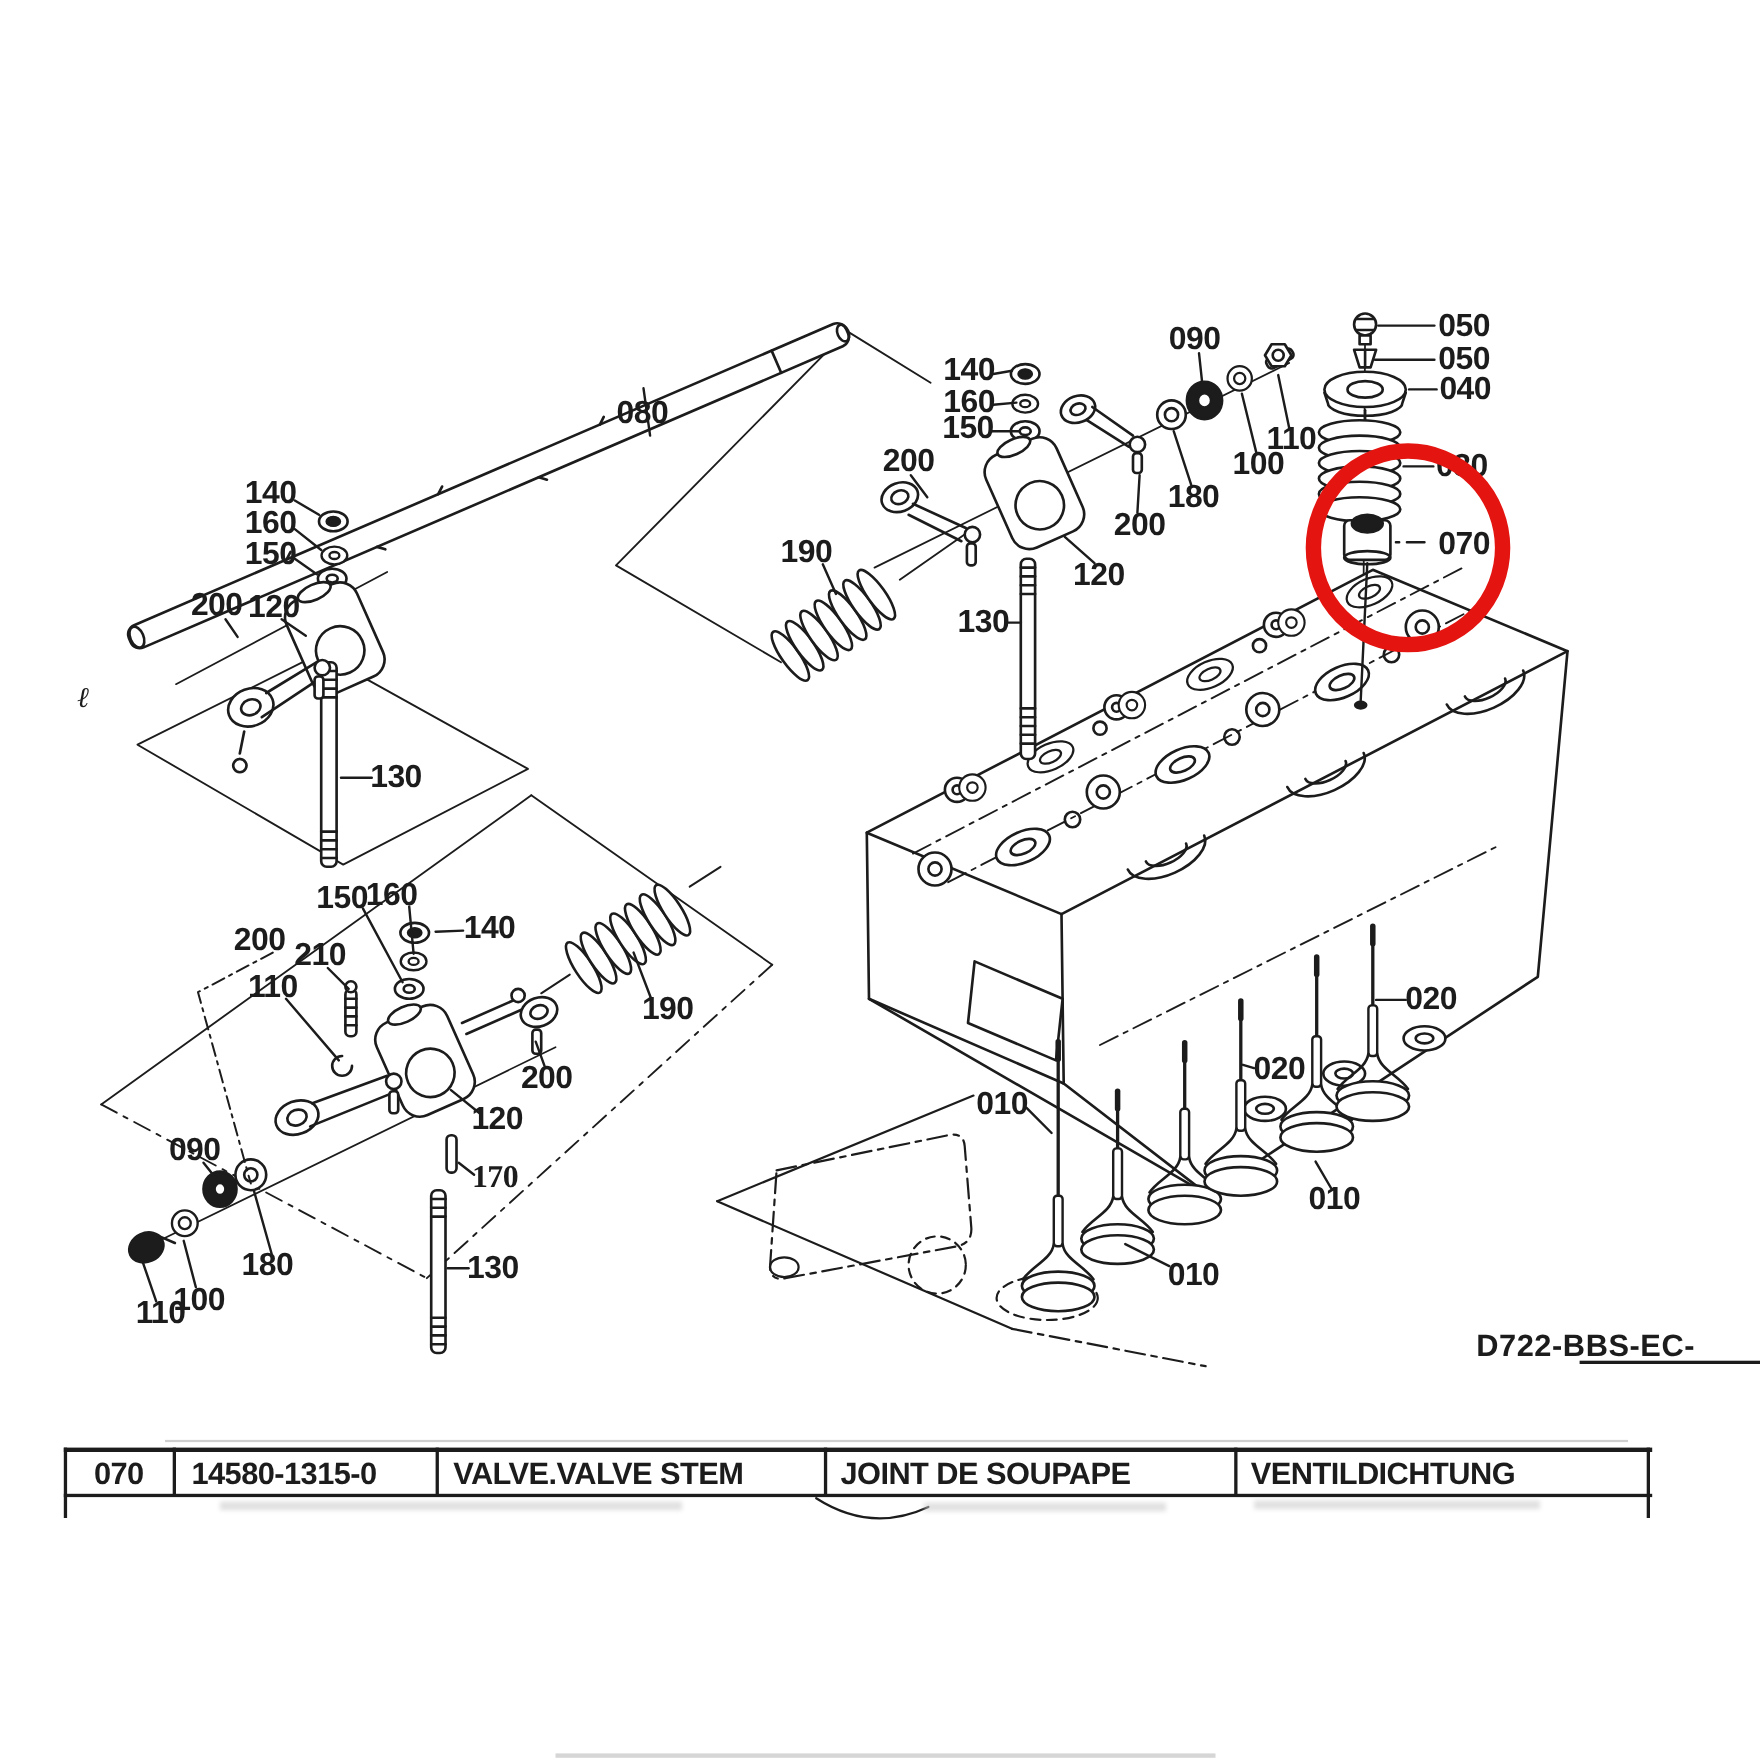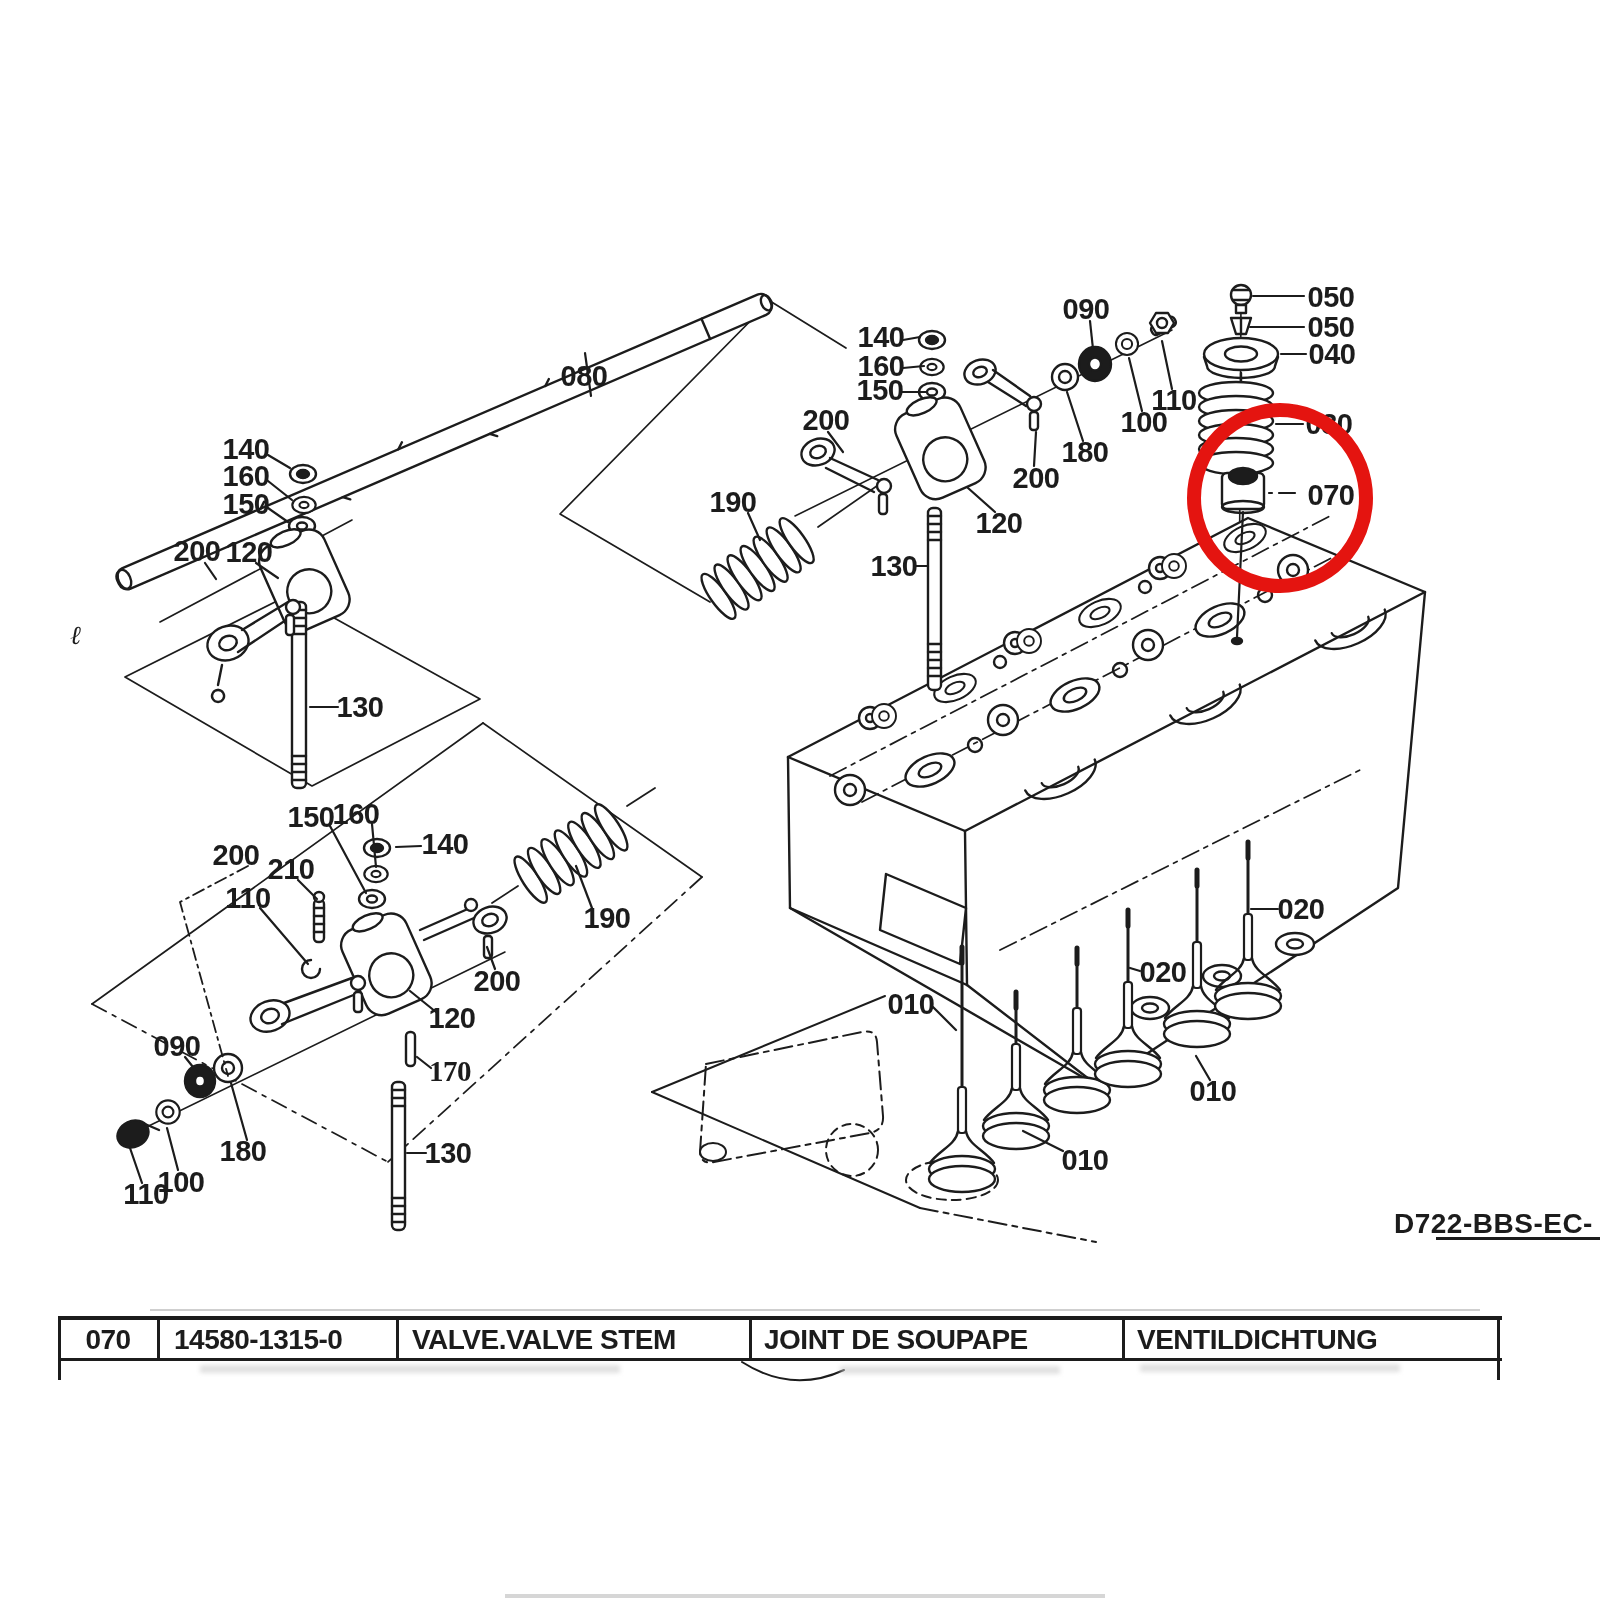"D722-BBS-EC-" .figcode { left: 1394px -> 1342px }
